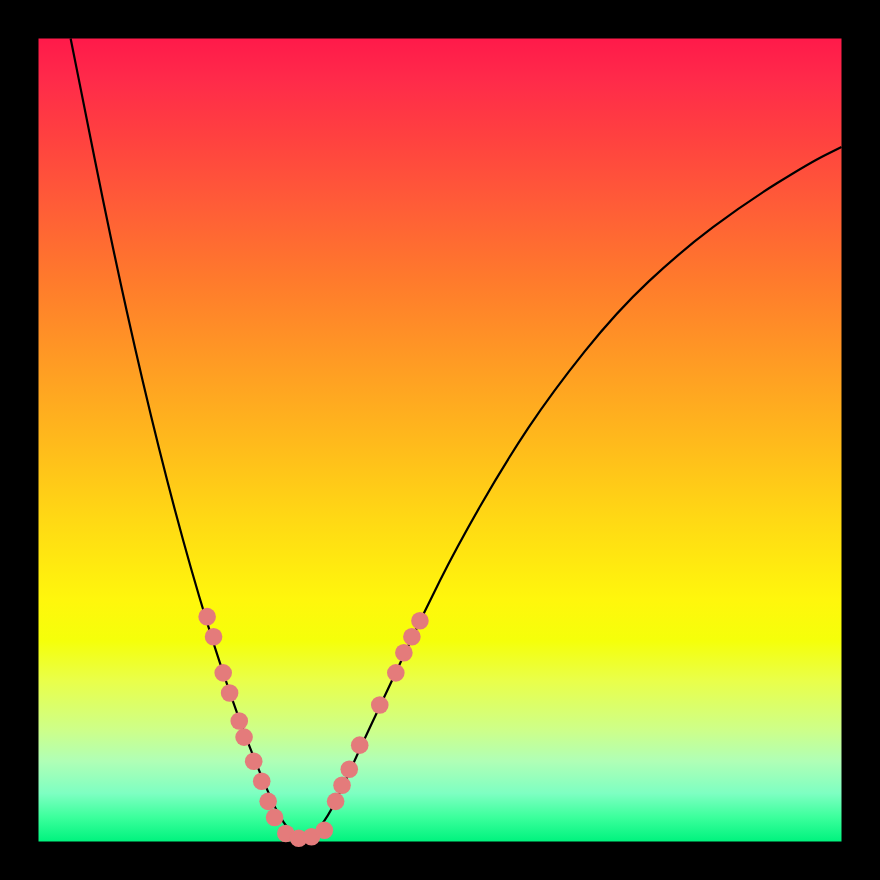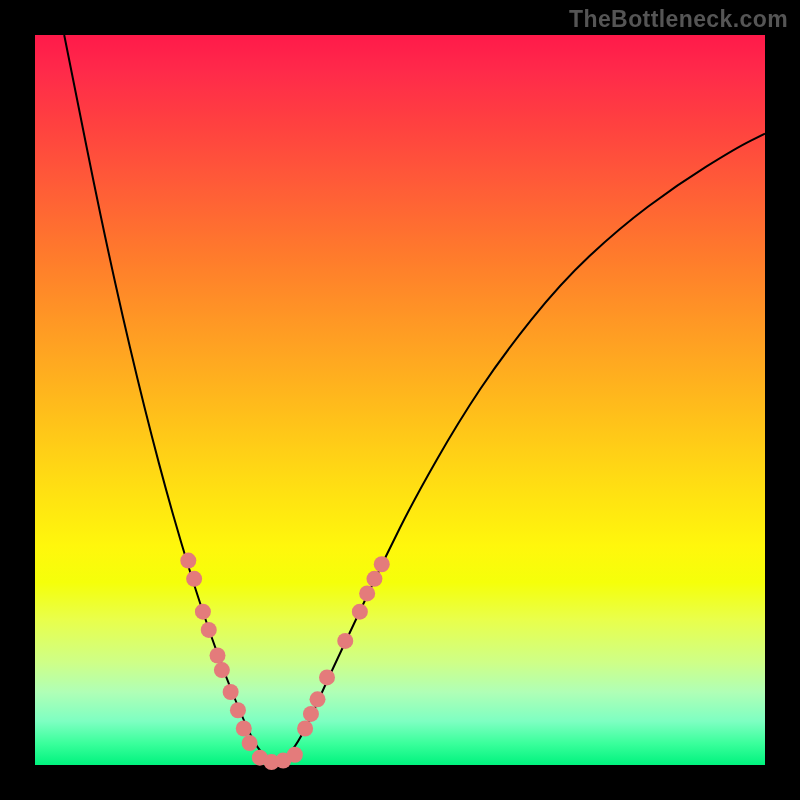"TheBottleneck.com" div.watermark { html: <div>TheBottleneck.com</div> -> none }
